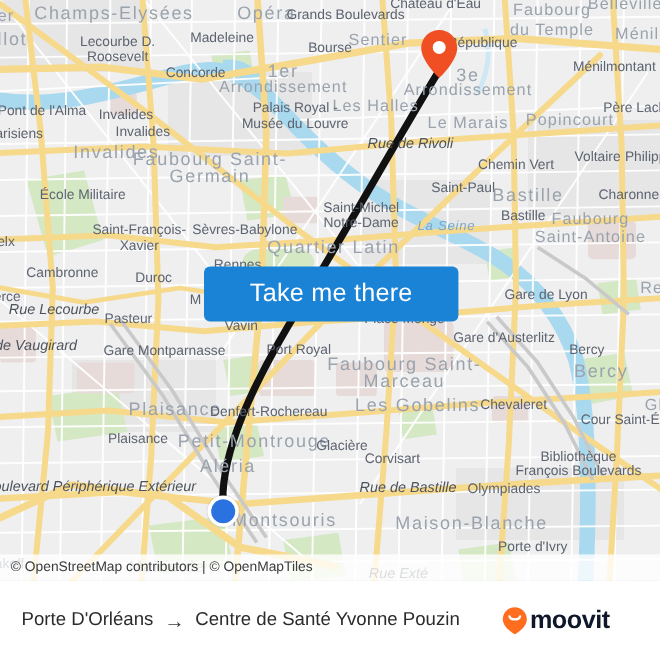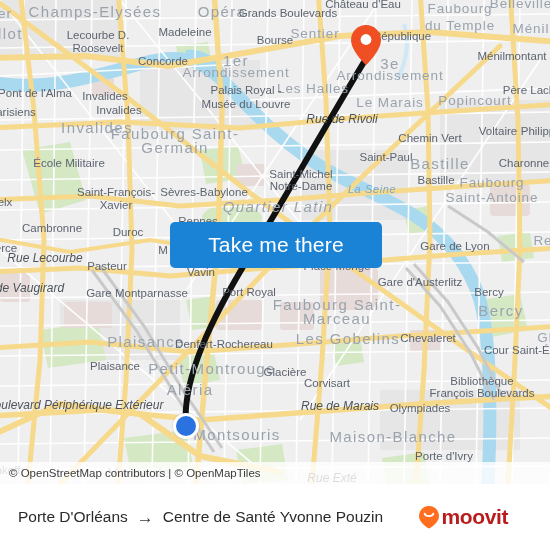"Quartier Latin" div.lbl { font-style: italic -> none }
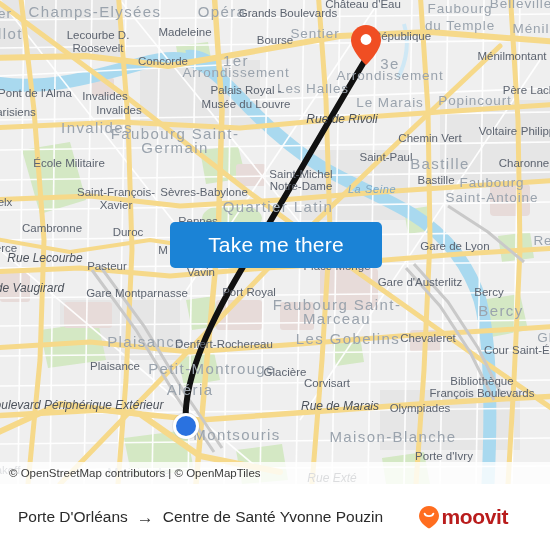"Rue de Marais" div.lbl { text: Marais -> Bastille }
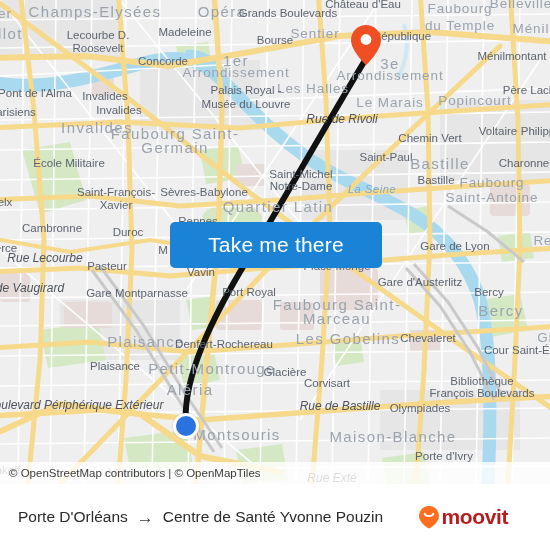"moovit" .brand-word { color: #b91c1c -> #0f172a }
